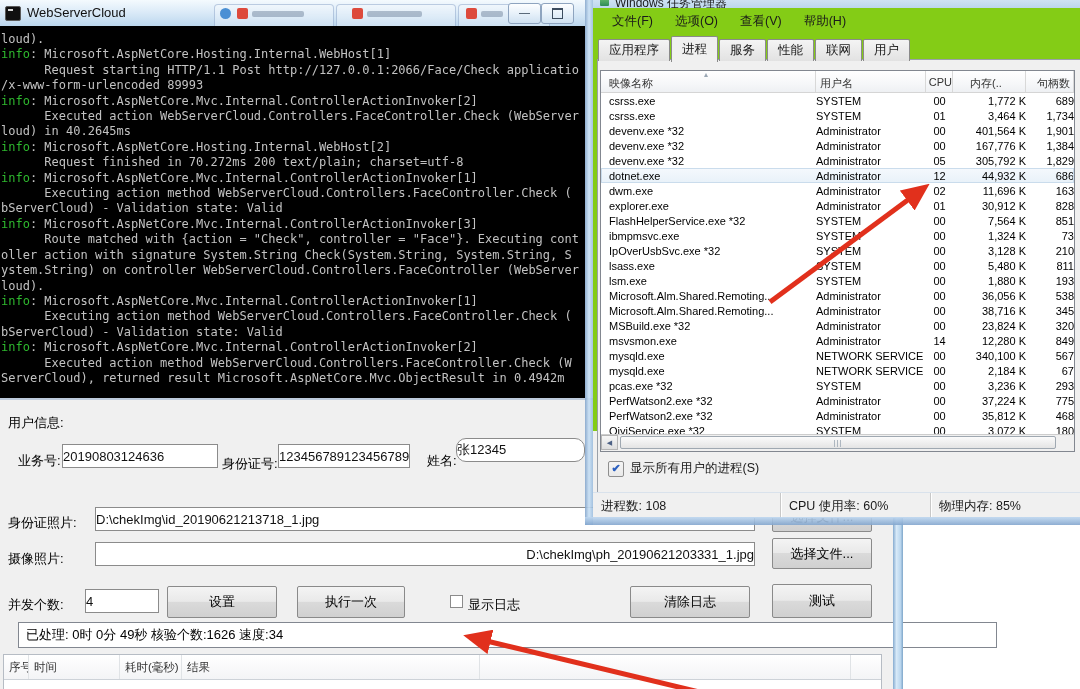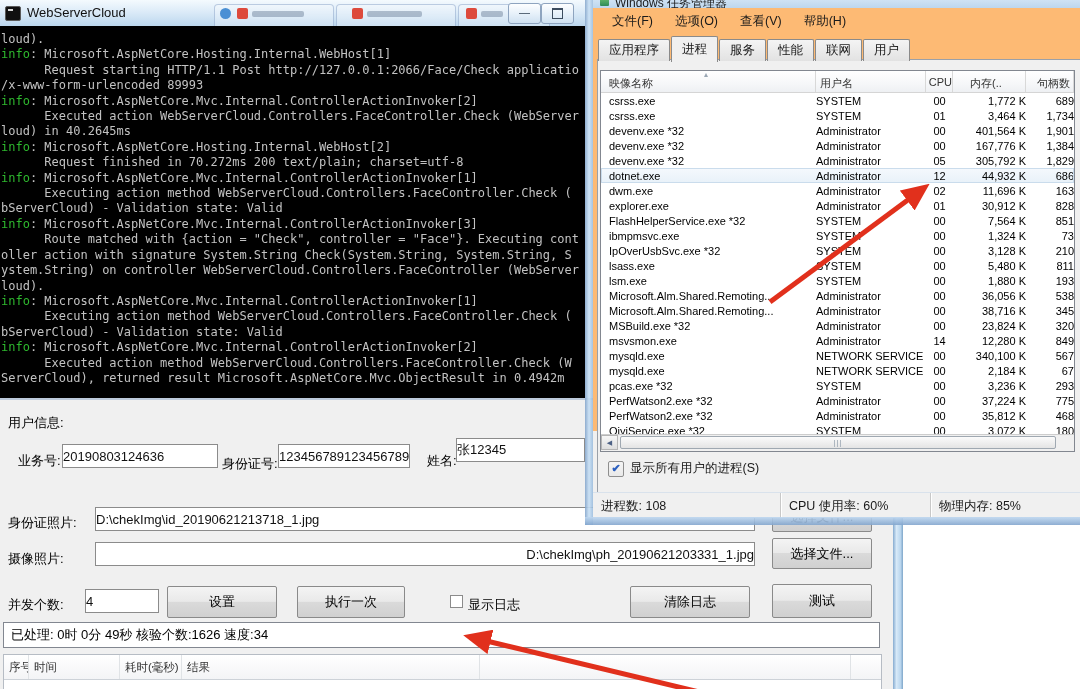"文件(F)" .tm-client { background: #fdba74 -> #84cc16 }
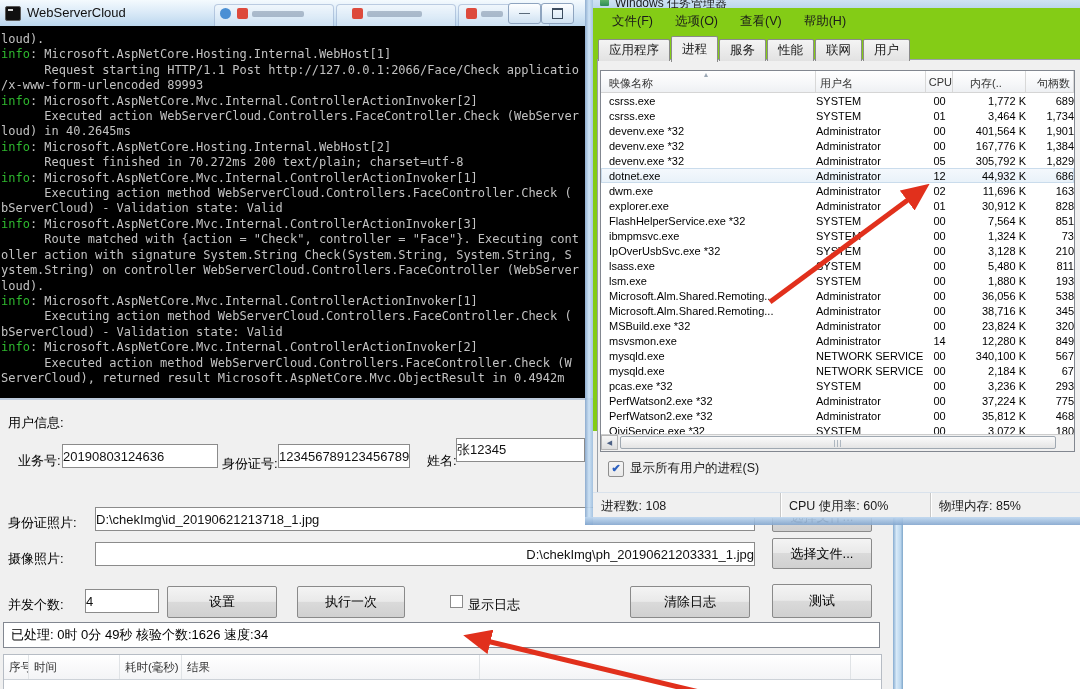"张12345" input.fw-input { border-radius: none -> 10px }
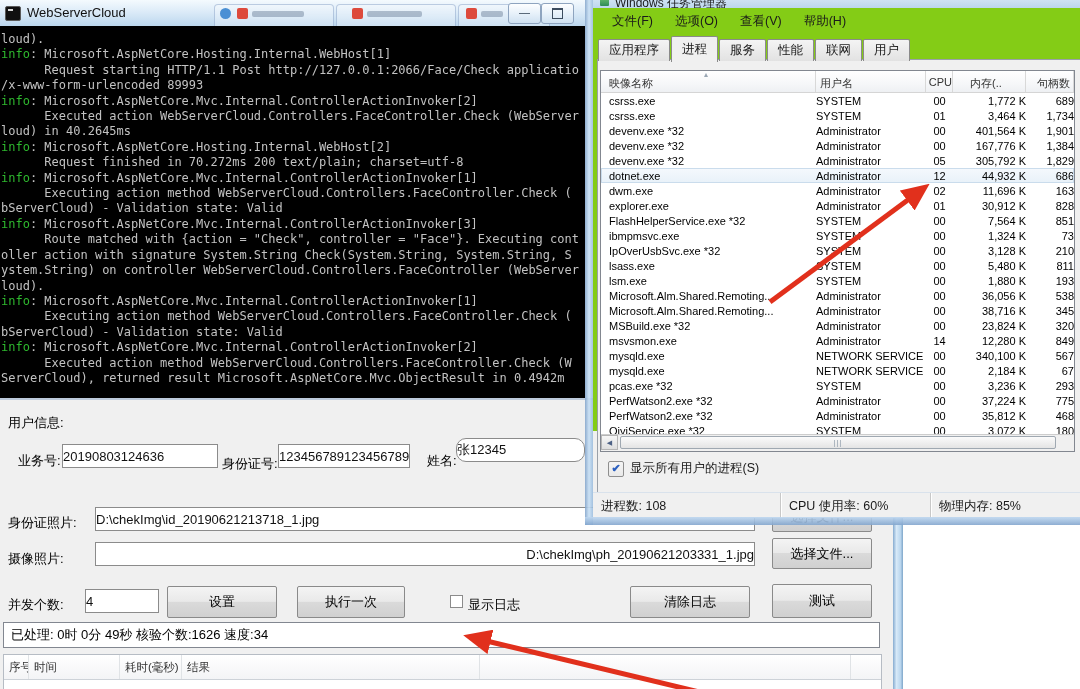"已处理: 0时 0分 49秒 核验个数:1626" .statusbox { left: 3px -> 18px; width: 877px -> 979px }
